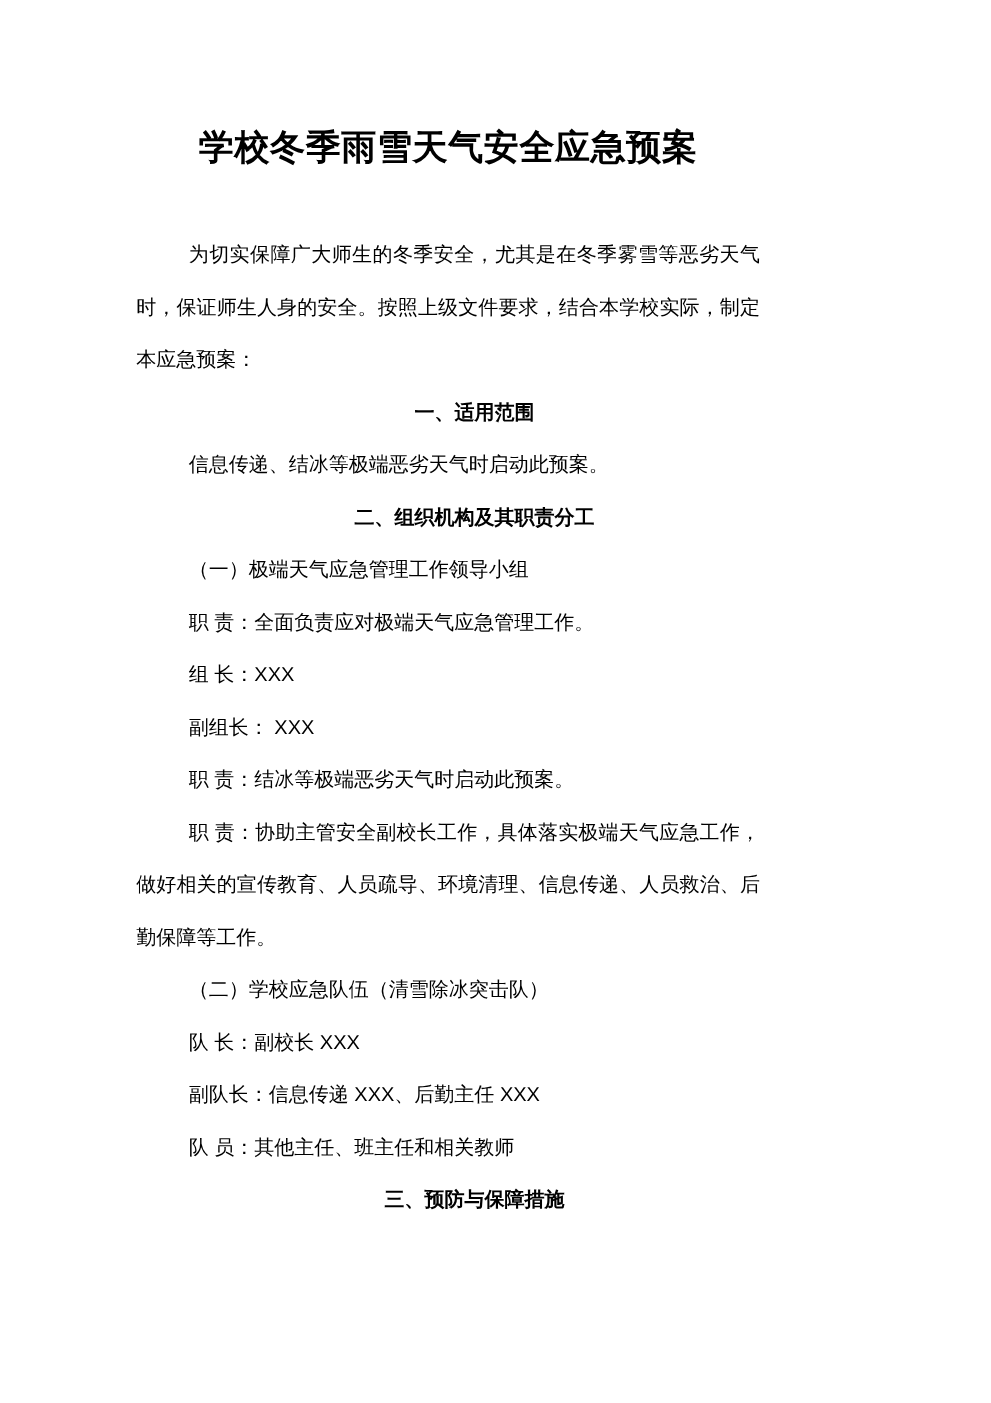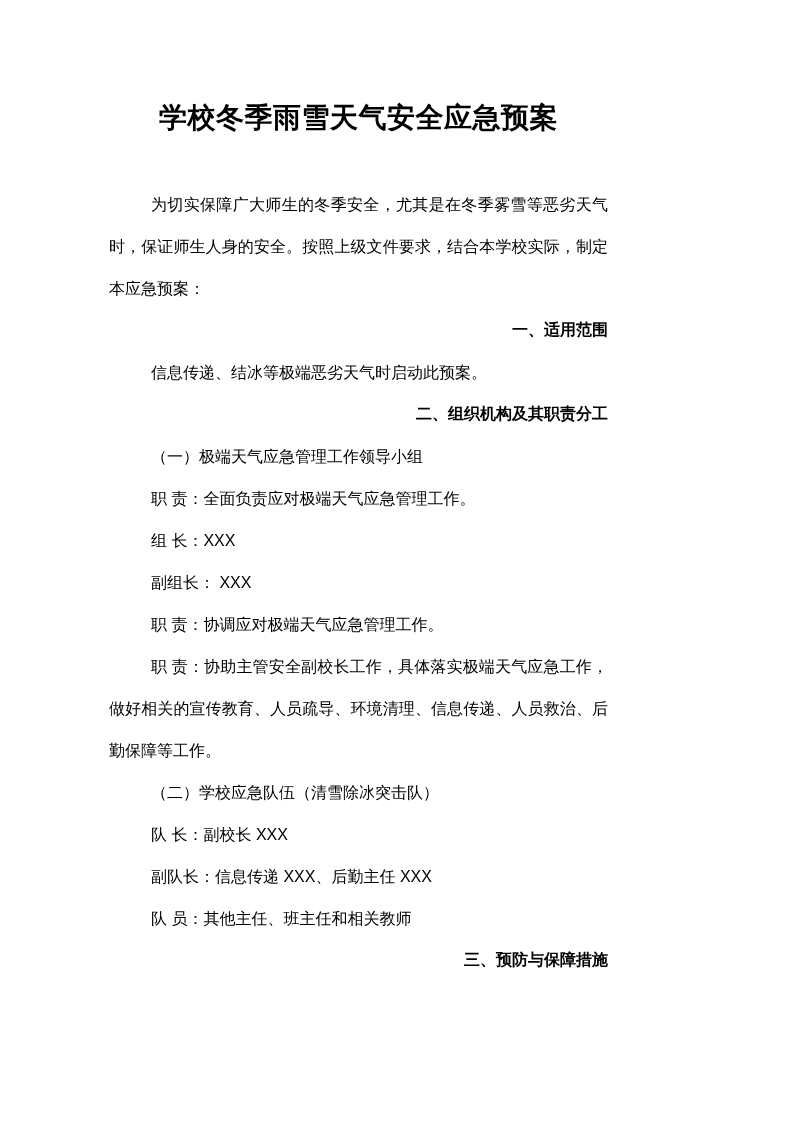"一、适用范围" p.para.heading { font-family: Liberation Mono, monospace -> none; text-align: right -> center }
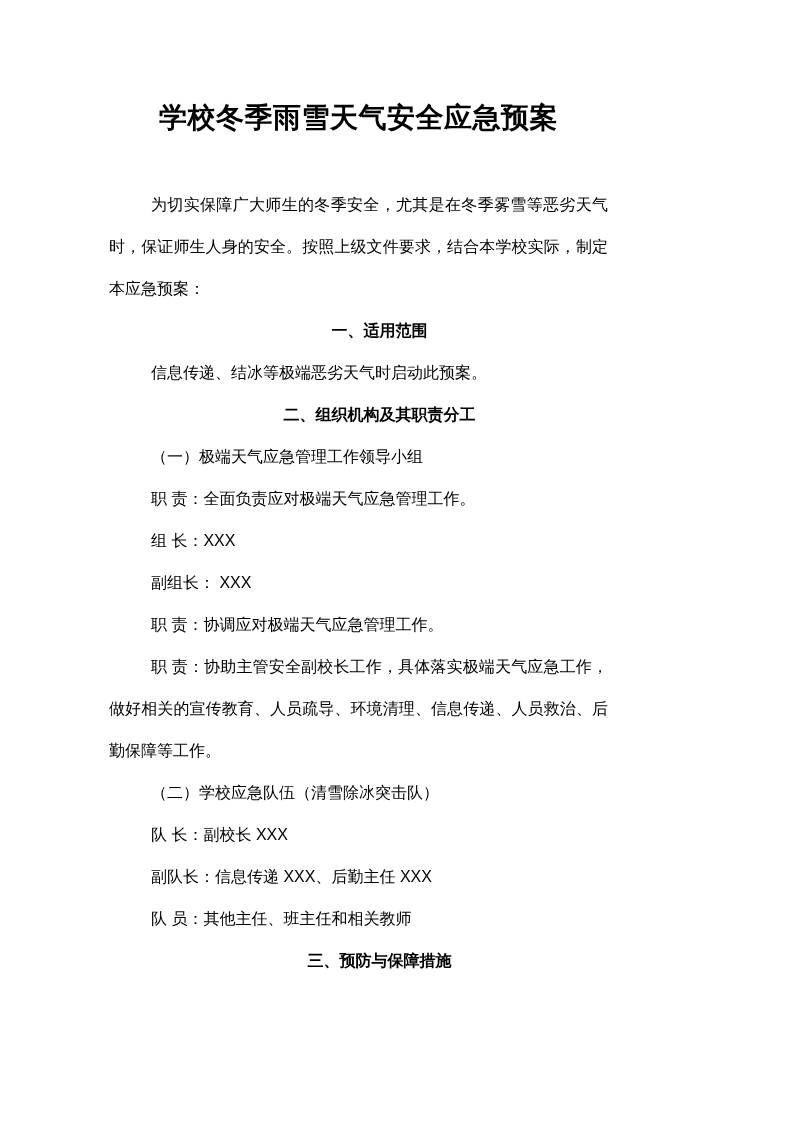"职 责：协调应对极端天气应急管理工作。" p.para { text: 协调应对极端天气应急管理工作 -> 结冰等极端恶劣天气时启动此预案 }
